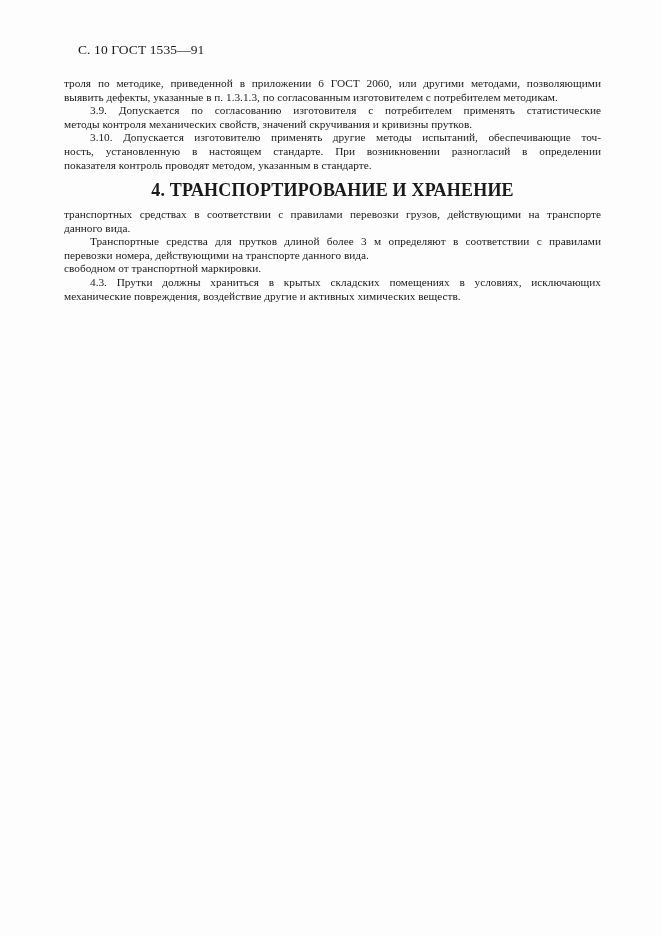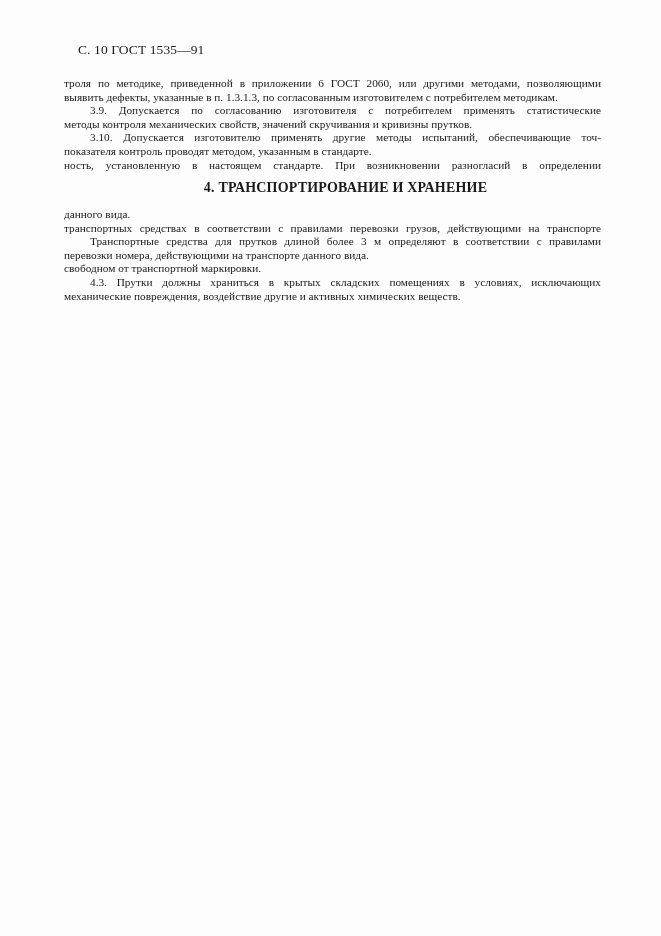"показателя контроль проводят методом," span.line { order: before "ность, установленную в настоящем" -> after "ность, установленную в настоящем" }
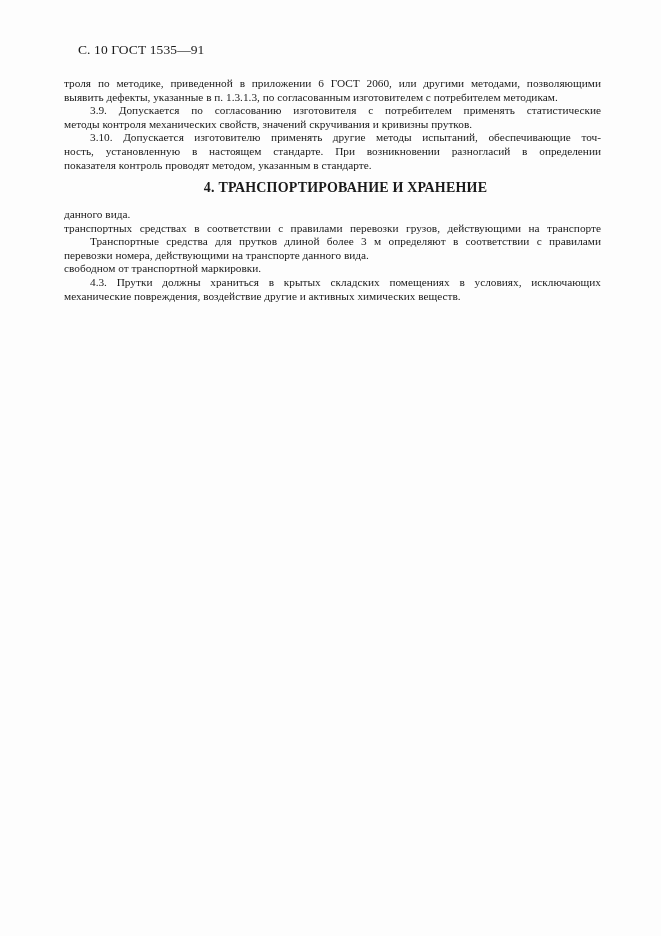"4. ТРАНСПОРТИРОВАНИЕ И ХРАНЕНИЕ" .section-title { font-size: 14px -> 18px; left: 77px -> 64px }
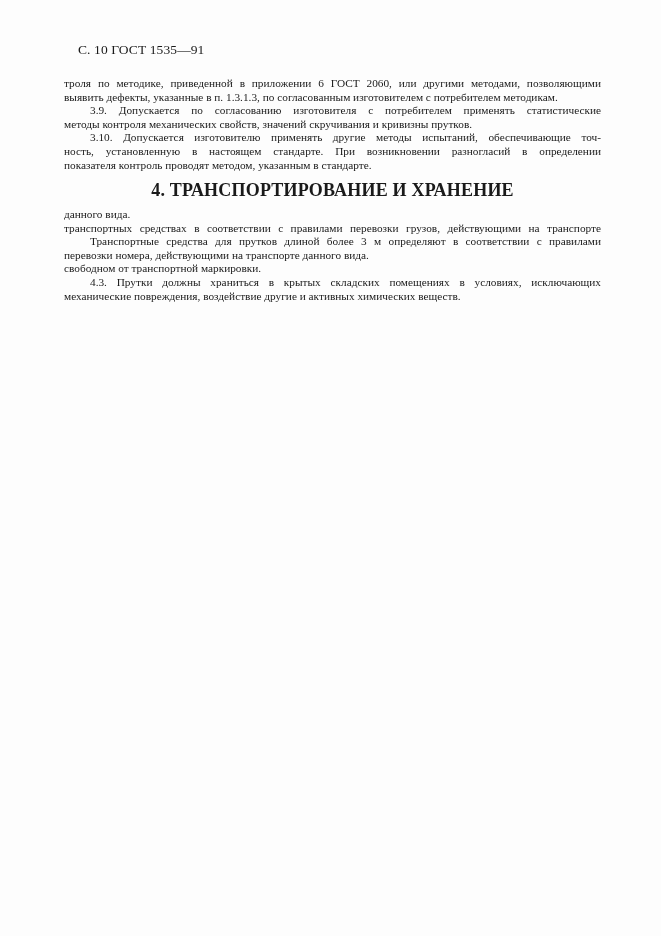"данного вида." span.line { order: before "транспортных средствах в соответствии с" -> after "транспортных средствах в соответствии с" }
